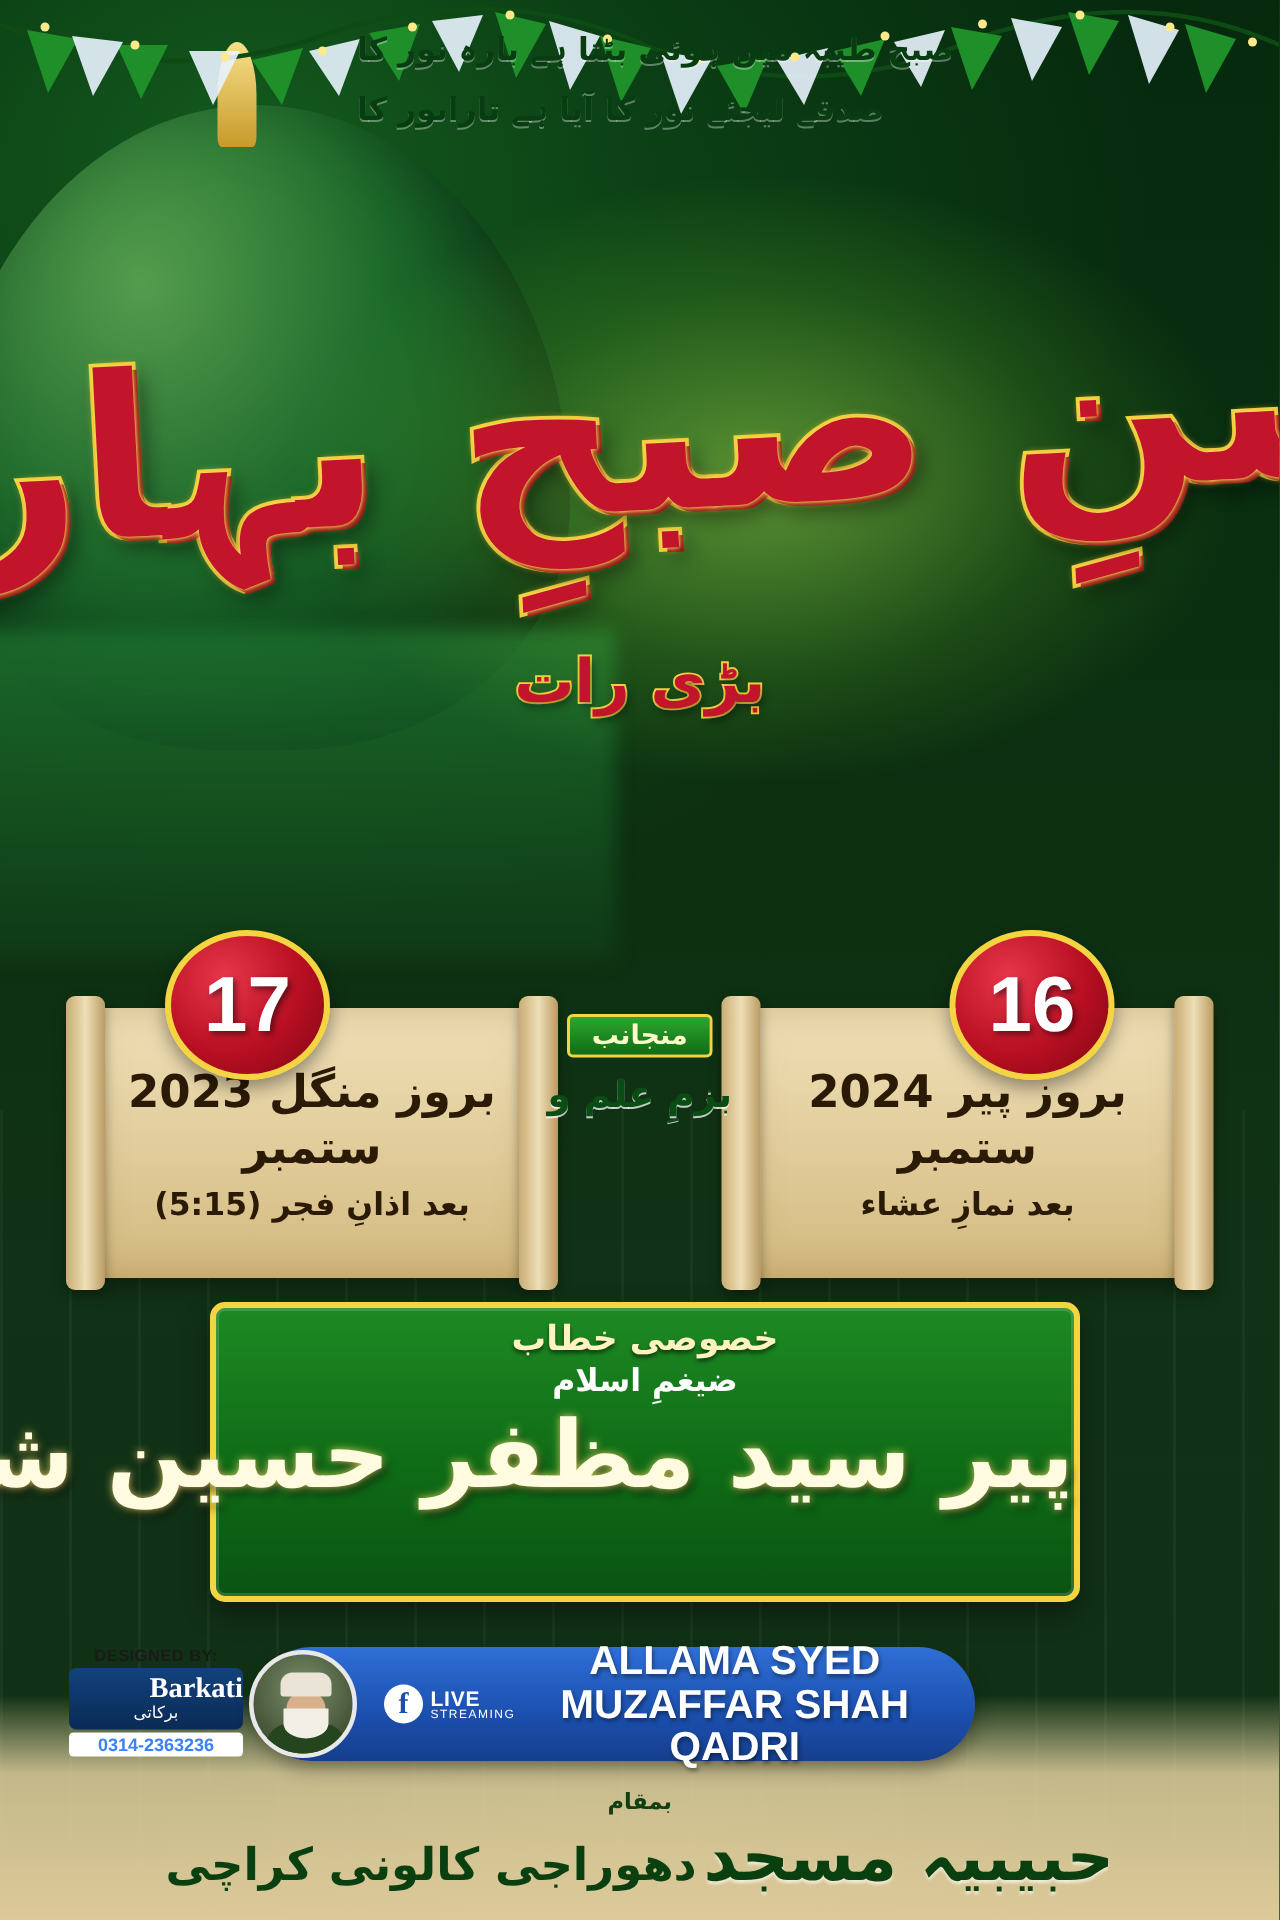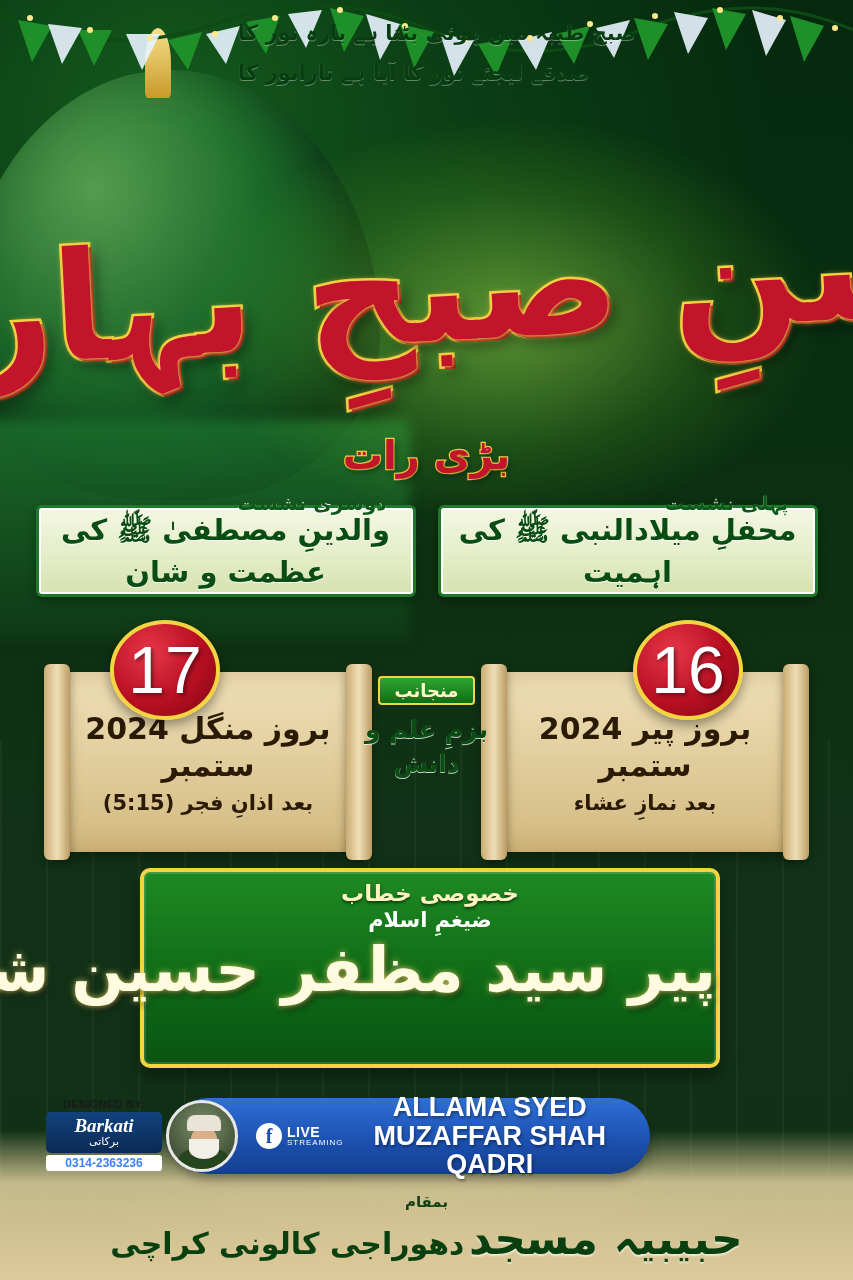"دوسری نشست" div.sessions { html: <div> <div> <span>دوسری نشست</span> <span>والدینِ مصطفیٰ ﷺ کی عظمت و شان</span> </div> <div> <span>پہلی نشست</span> <span>محفلِ میلادالنبی ﷺ کی اہمیت</span> </div> </div> -> none }
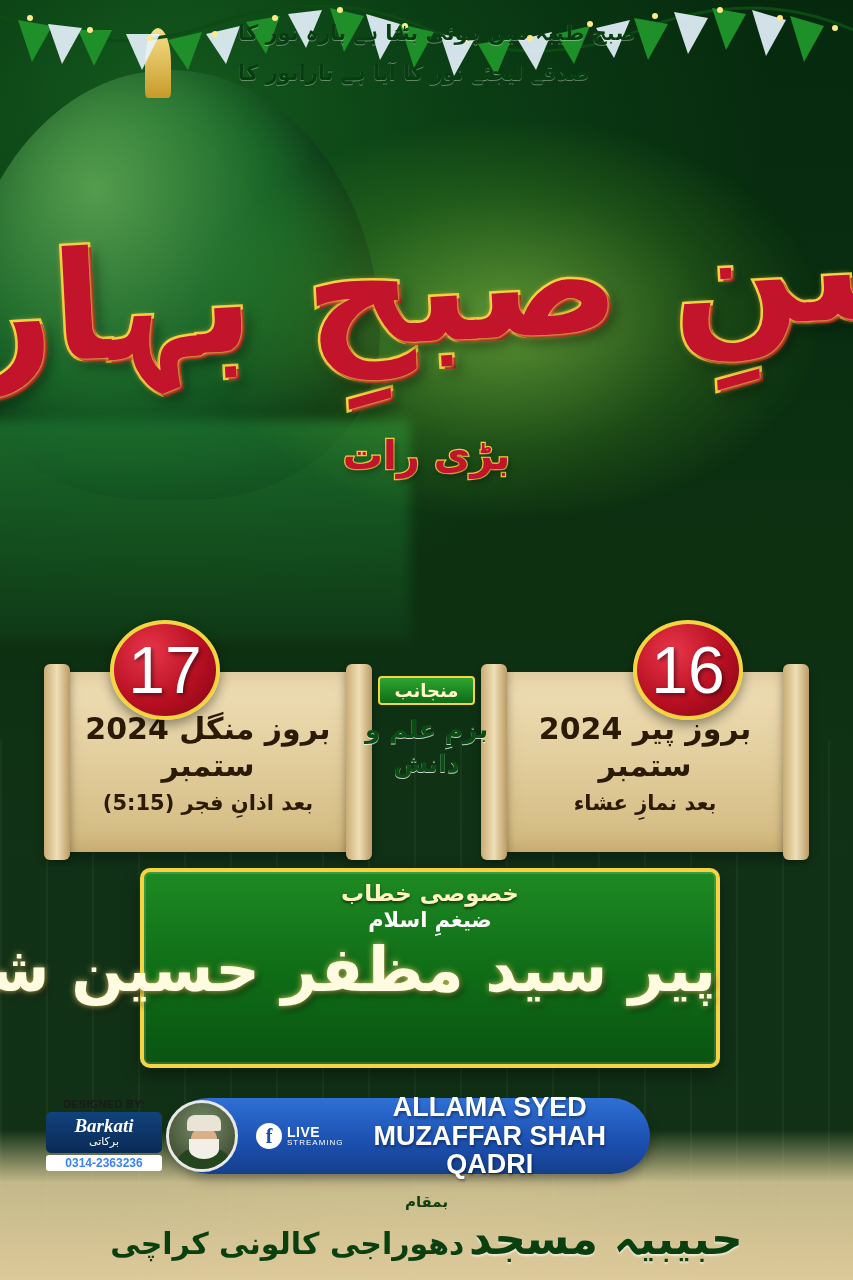"17" .daybadge { font-size: 66px -> 52px; font-weight: normal -> bold }
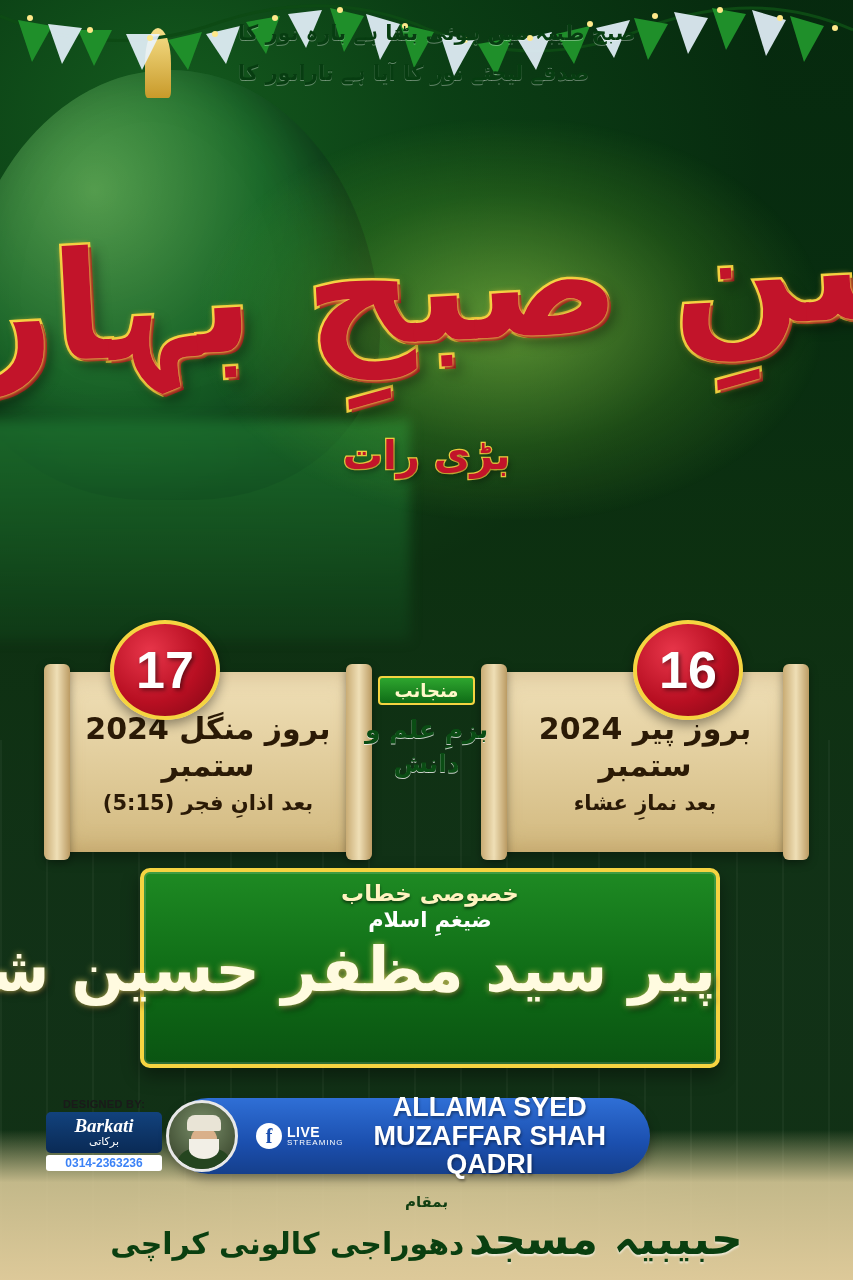"بروز منگل 2024" div.scroll-date { text: 2024 -> 2023 }
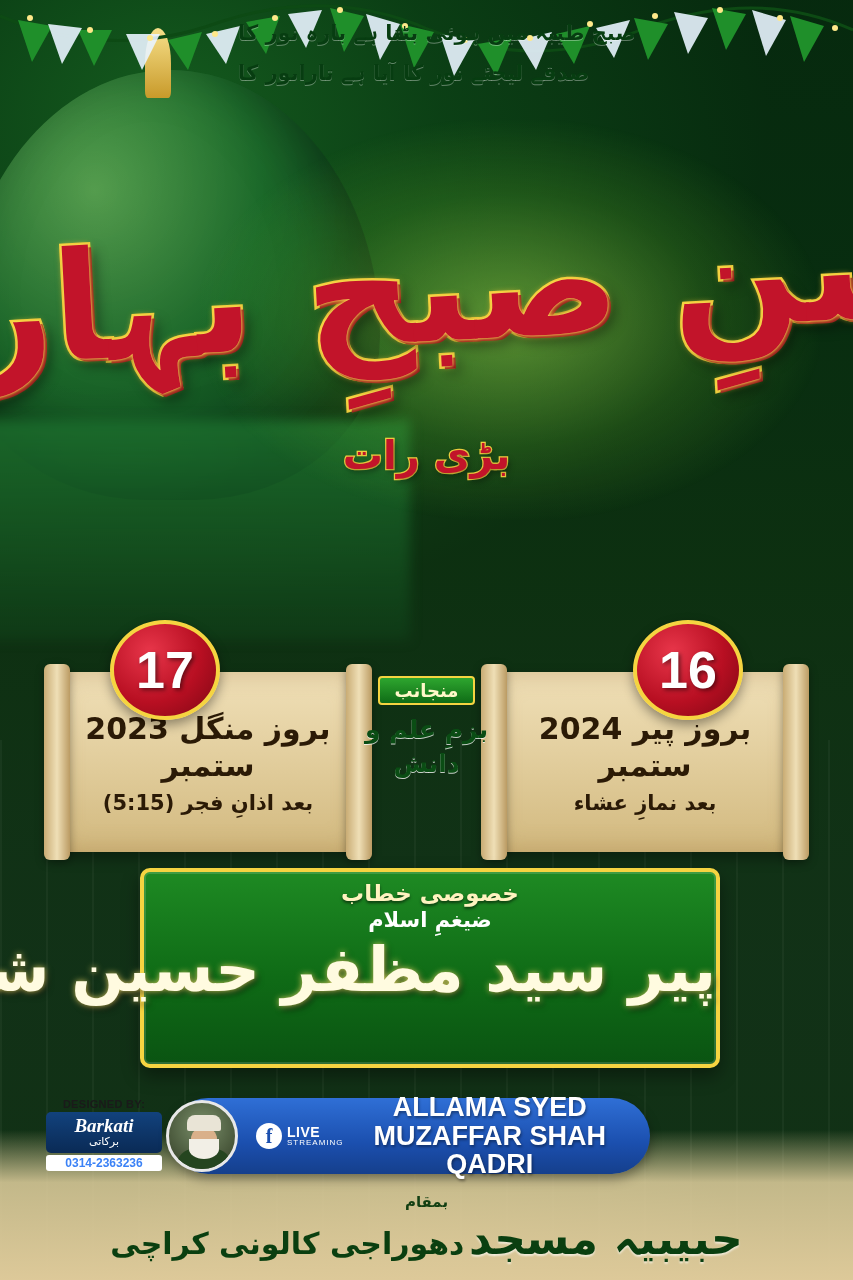"دانش" div { html: <div>دانش</div> -> none }
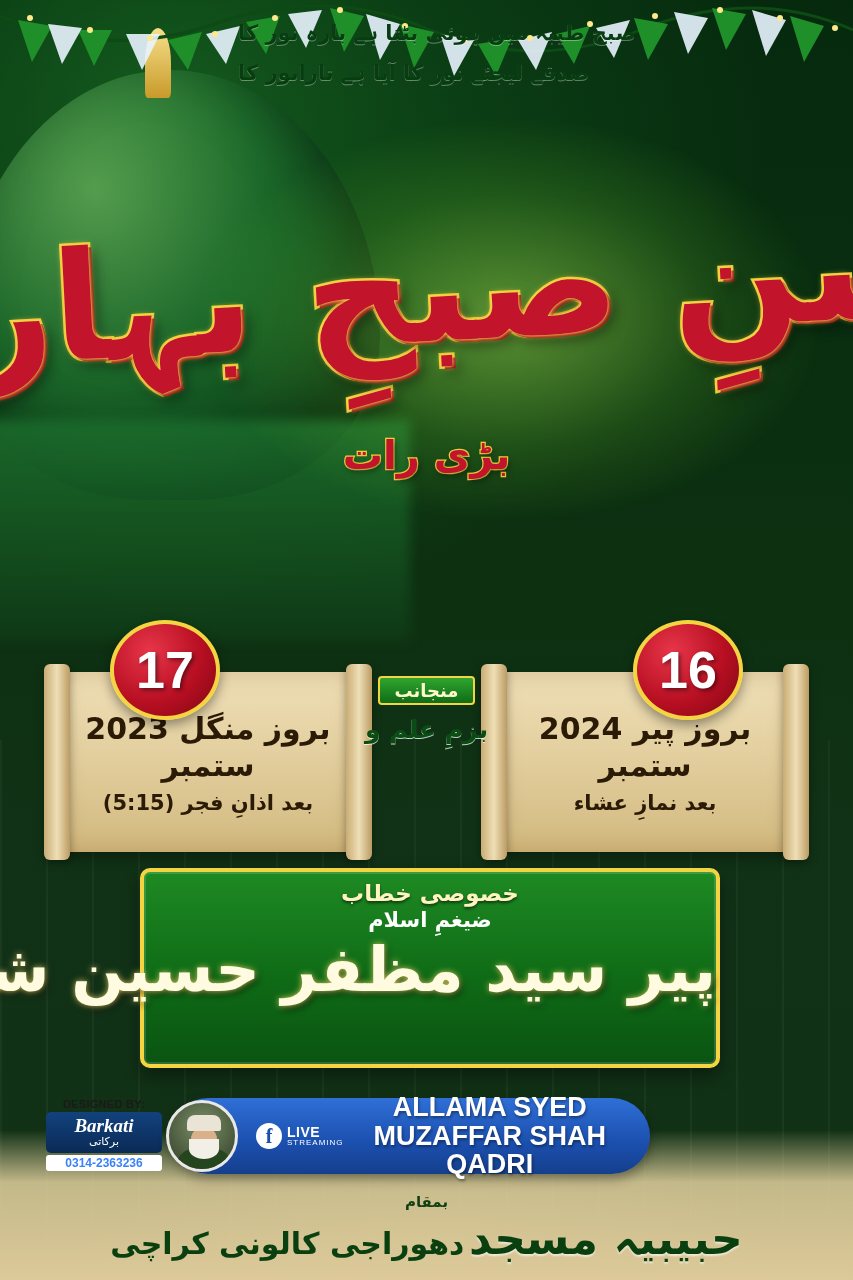"Barkati" .designer-logo .bn { font-style: italic -> none; text-align: none -> right }
